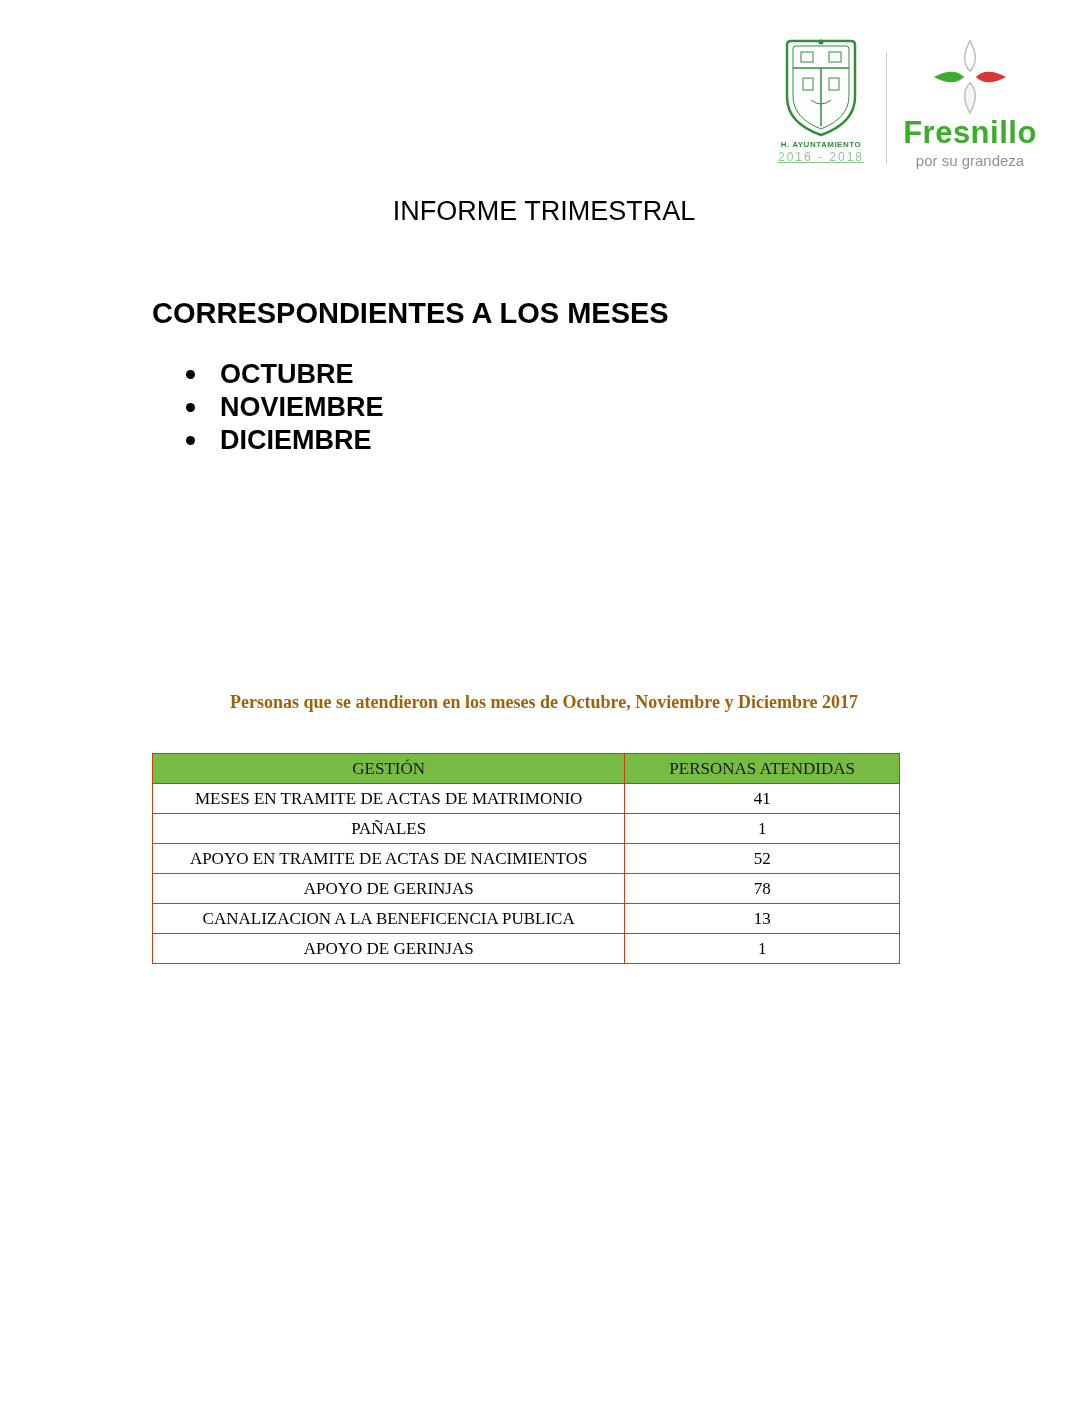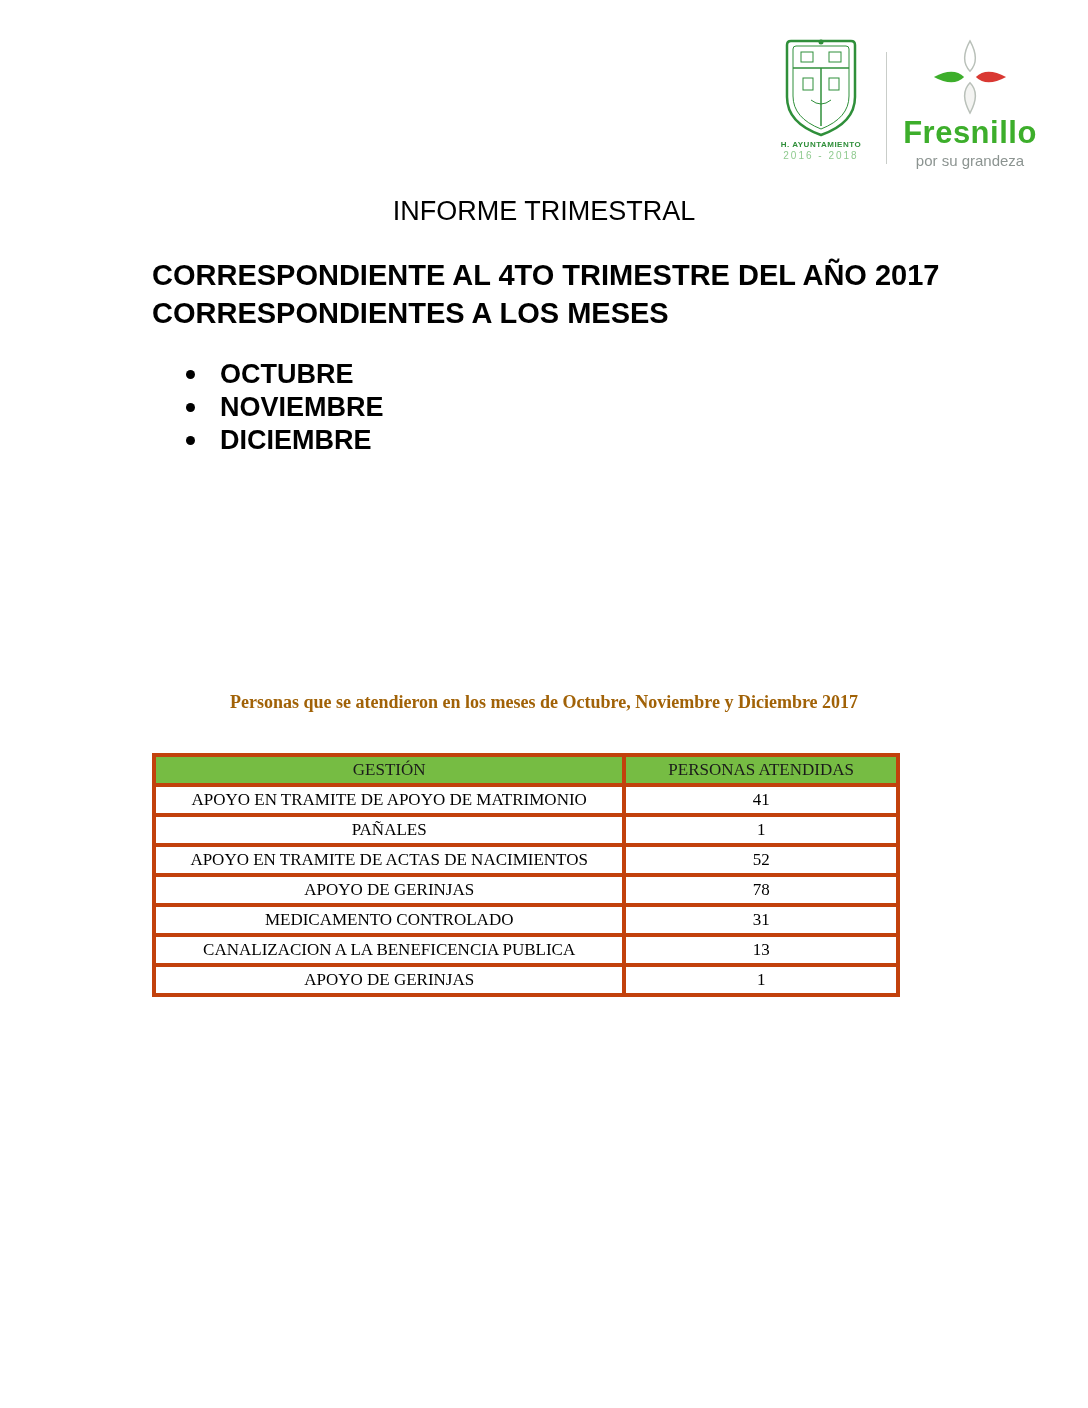"2016 - 2018" .crest-cap2 { font-size: 10px -> 12px; text-decoration: none -> underline }
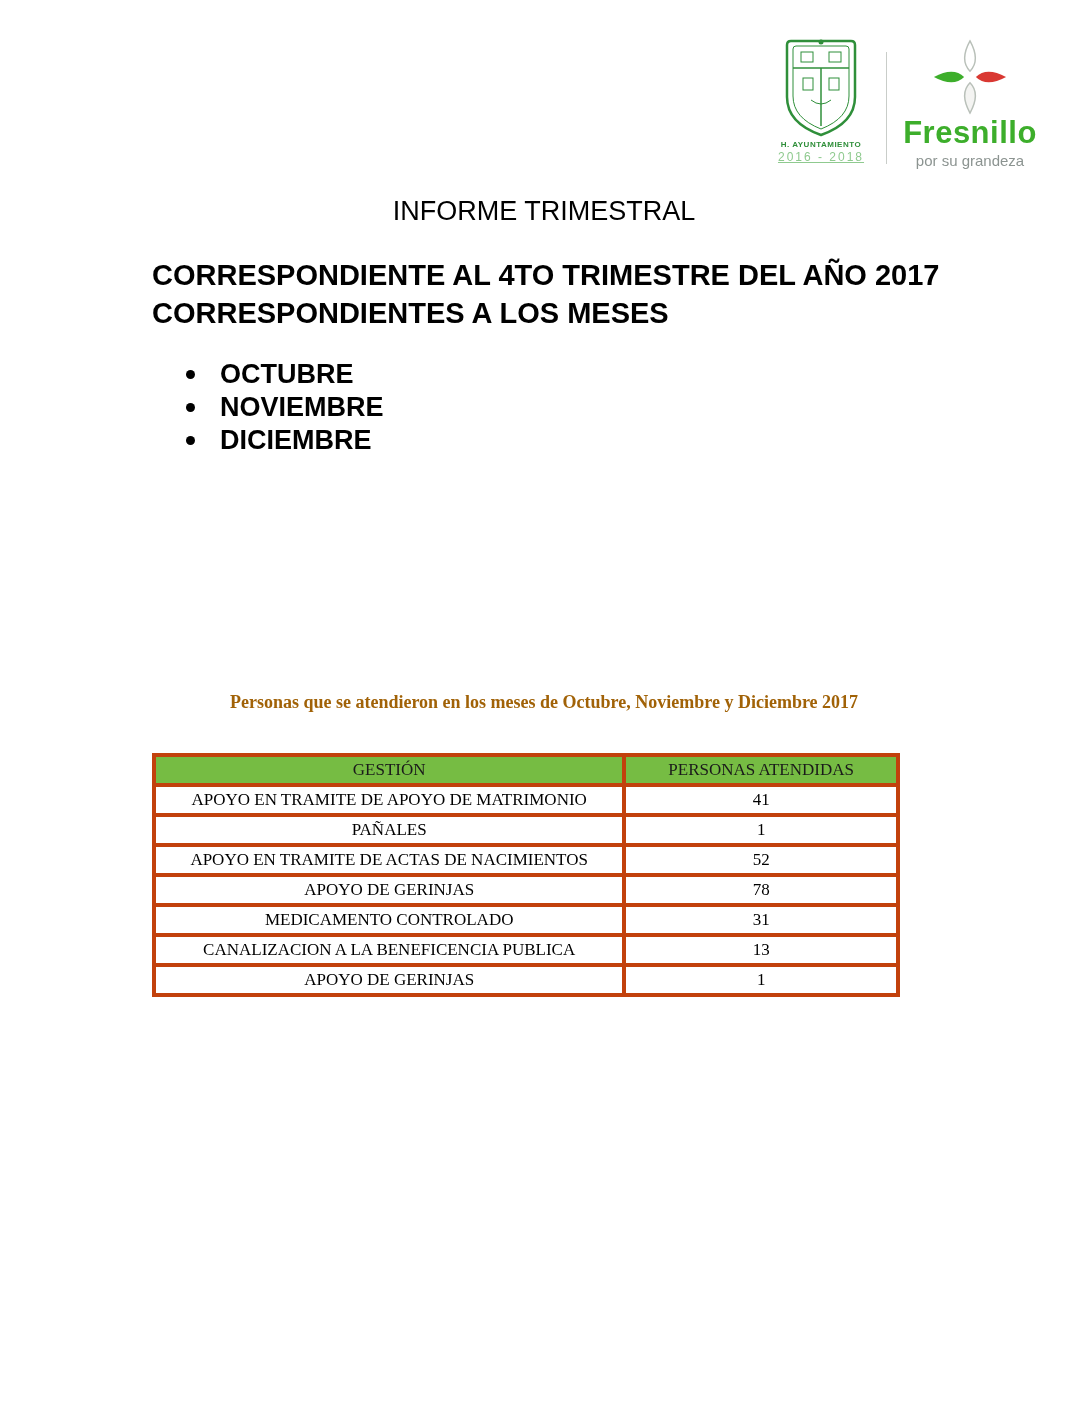"CORRESPONDIENTE AL 4TO TRIMESTRE DEL" span { html: <span>CORRESPONDIENTE AL 4TO TRIMESTRE DEL AÑO 2017</span> -> none }
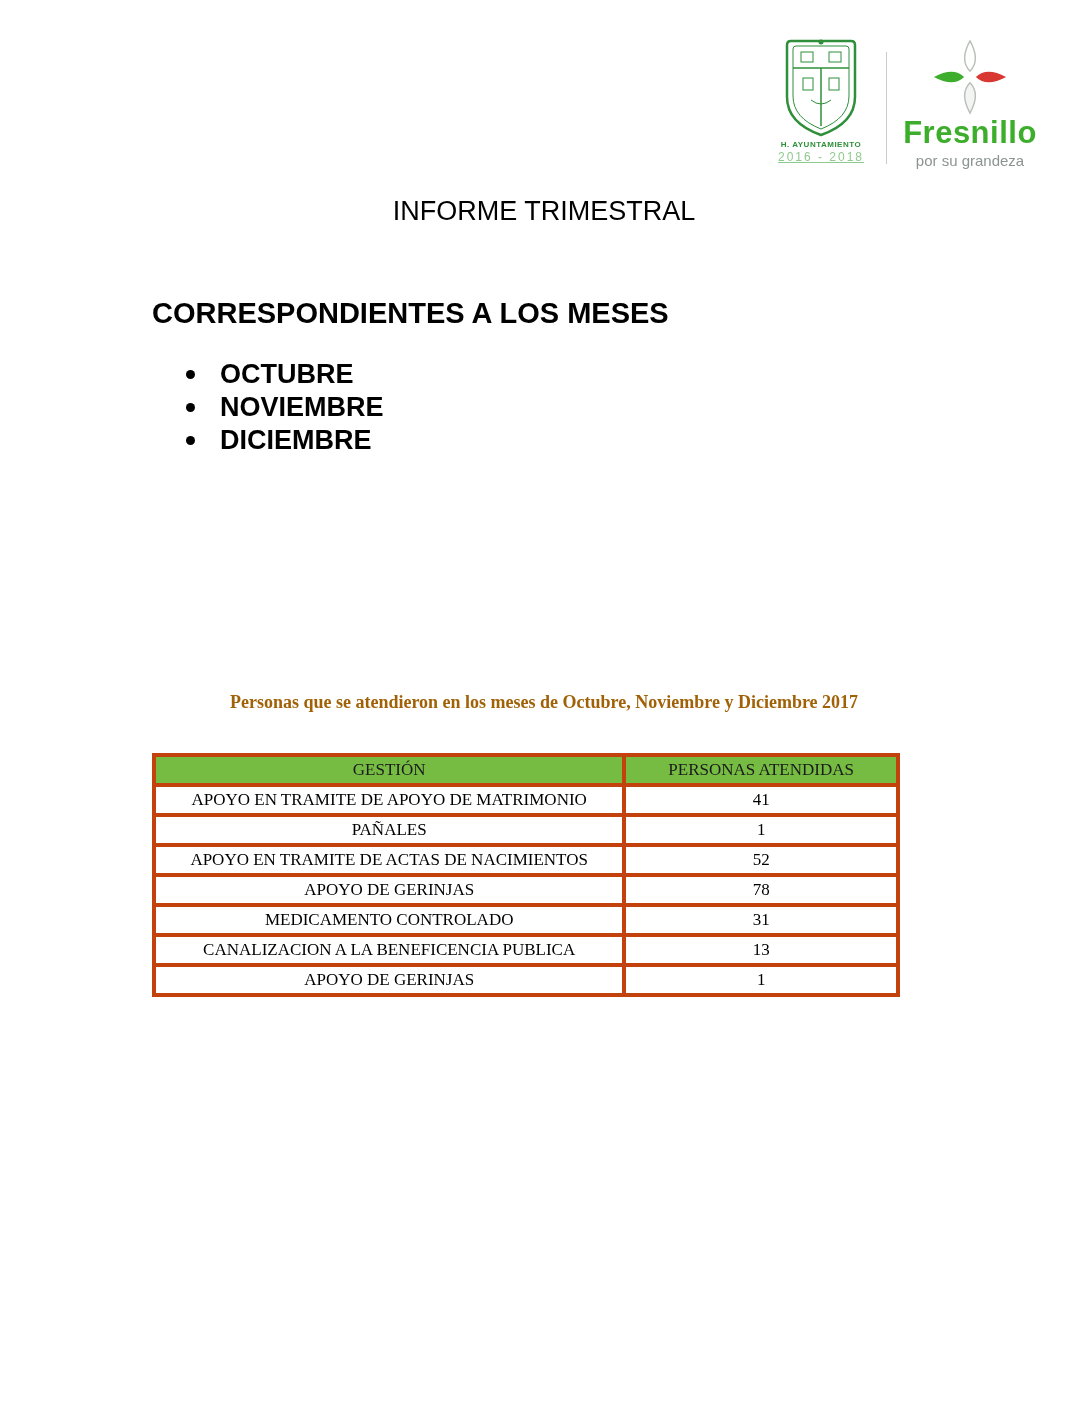"GESTIÓN" .data-table th, .data-table td { border: 4px solid #c2410c -> 1px solid #c2410c }
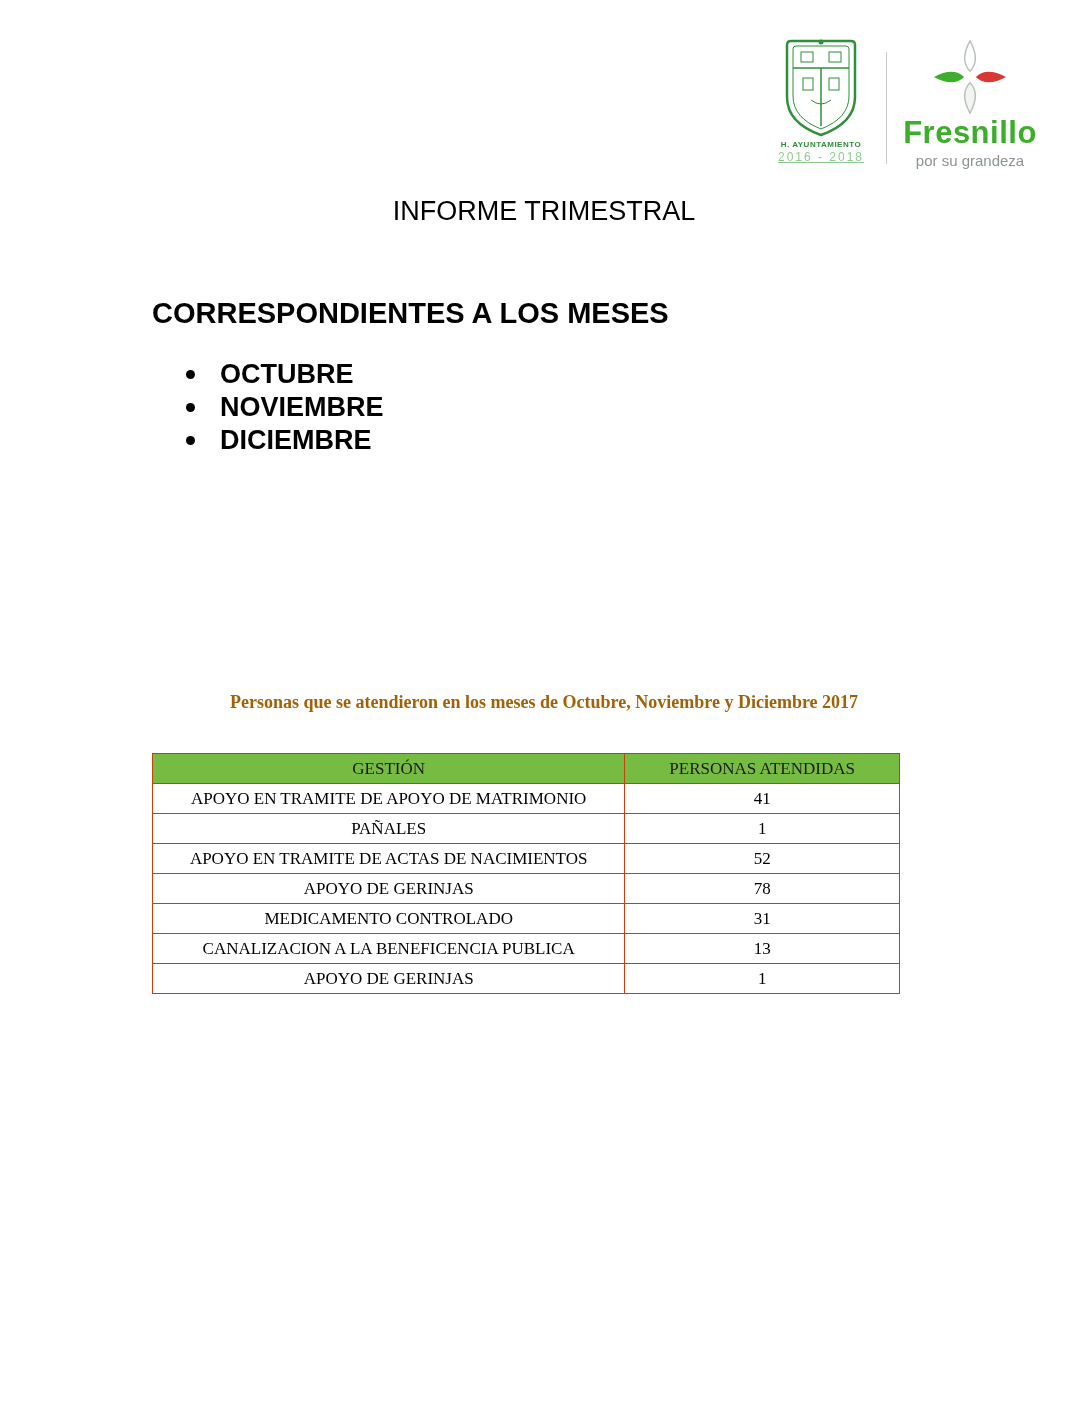"APOYO EN TRAMITE DE APOYO" td { text: APOYO EN TRAMITE DE APOYO -> MESES EN TRAMITE DE ACTAS }
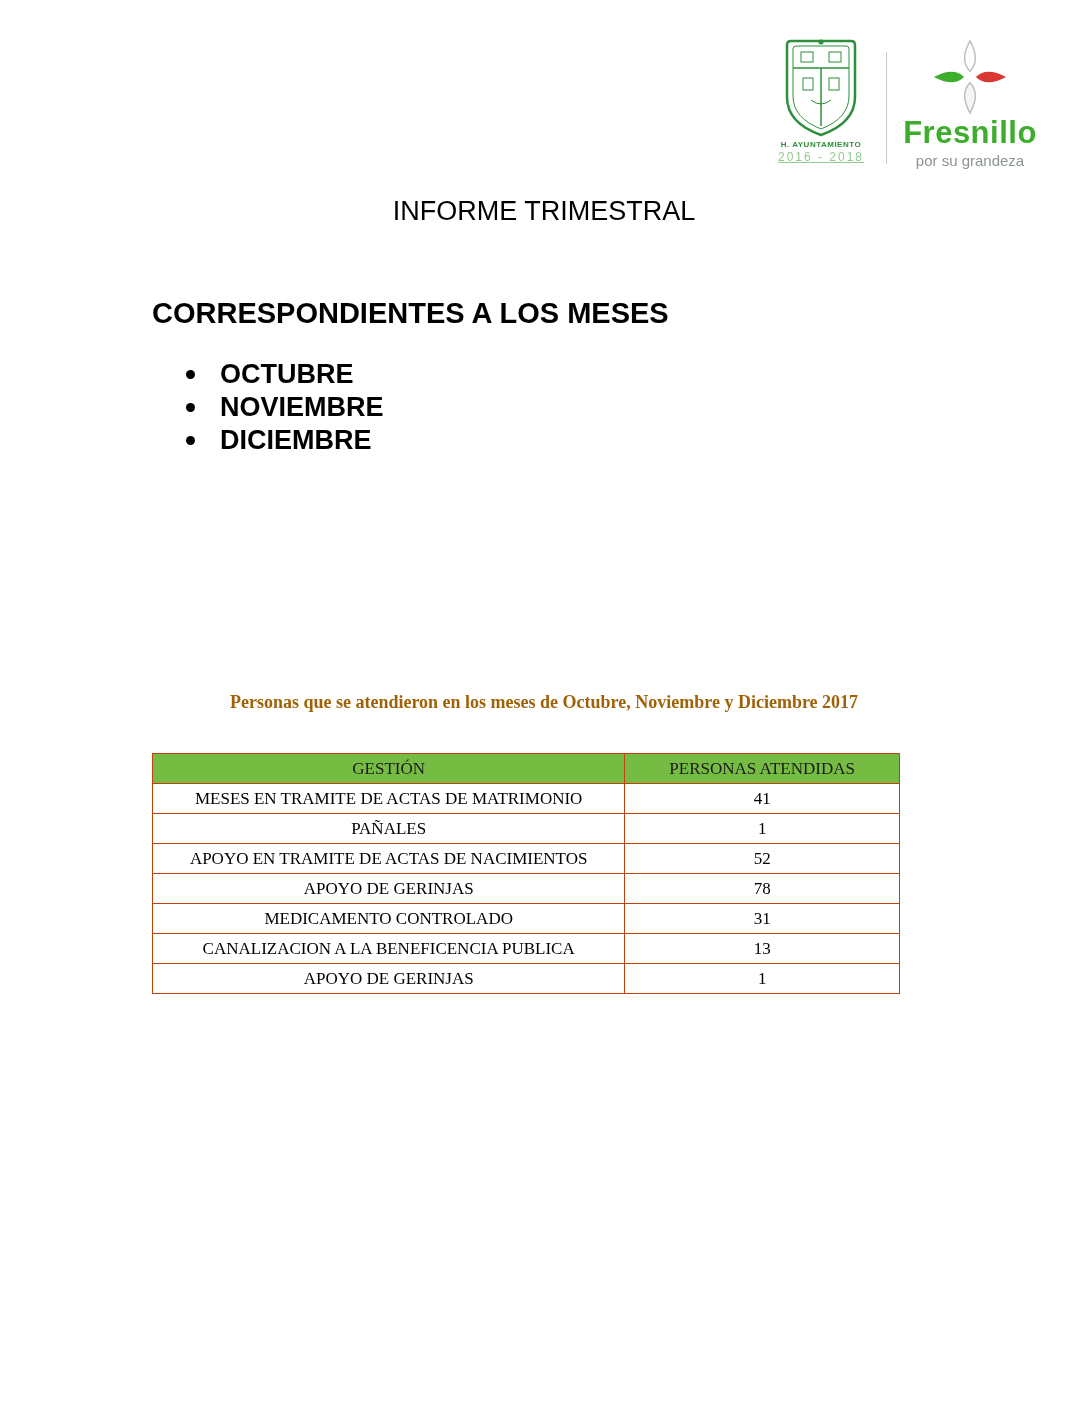"MEDICAMENTO CONTROLADO" tr { html: <tr> <td>MEDICAMENTO CONTROLADO</td> <td>31</td> </tr> -> none }
